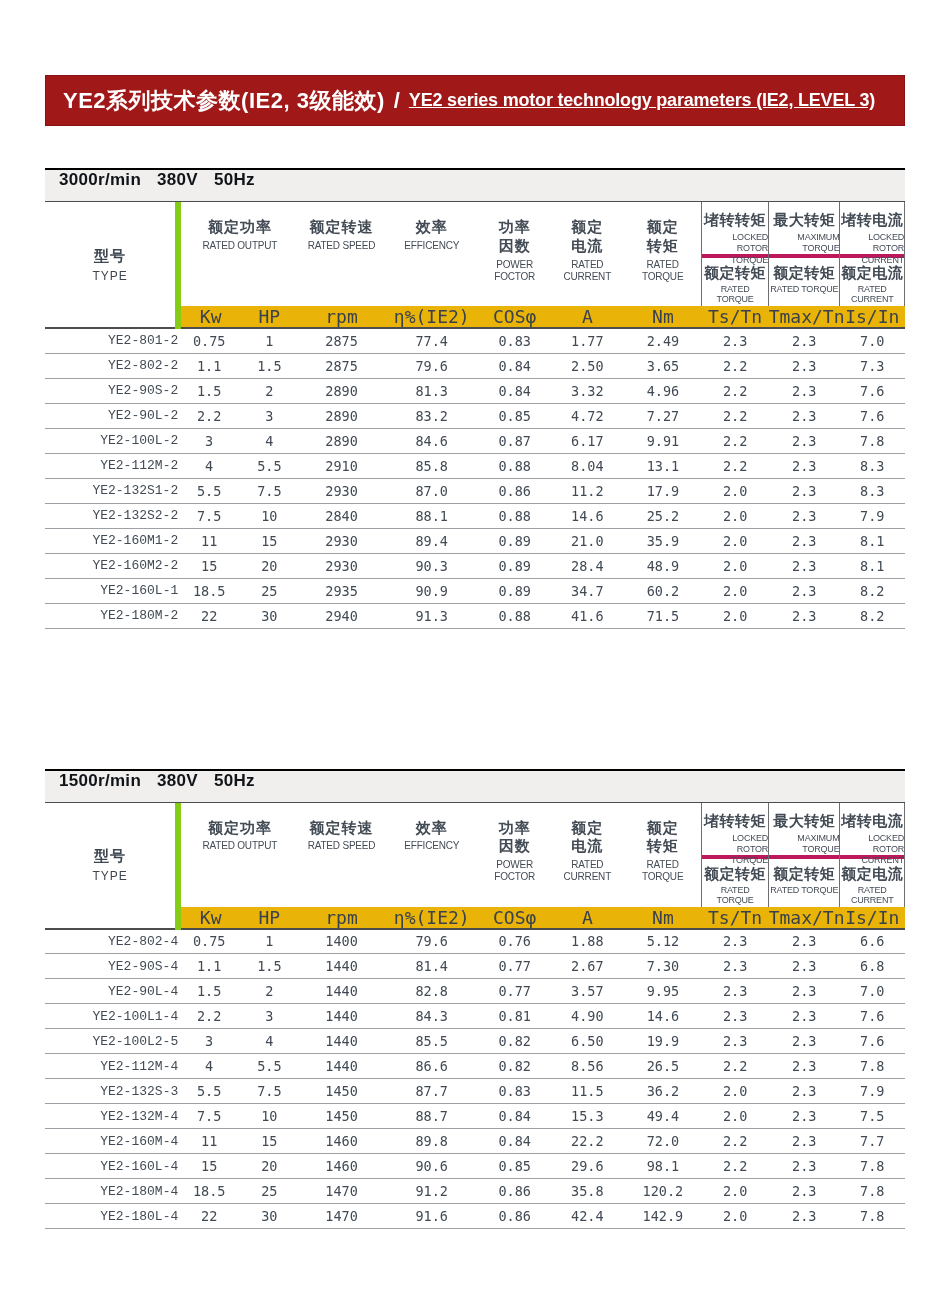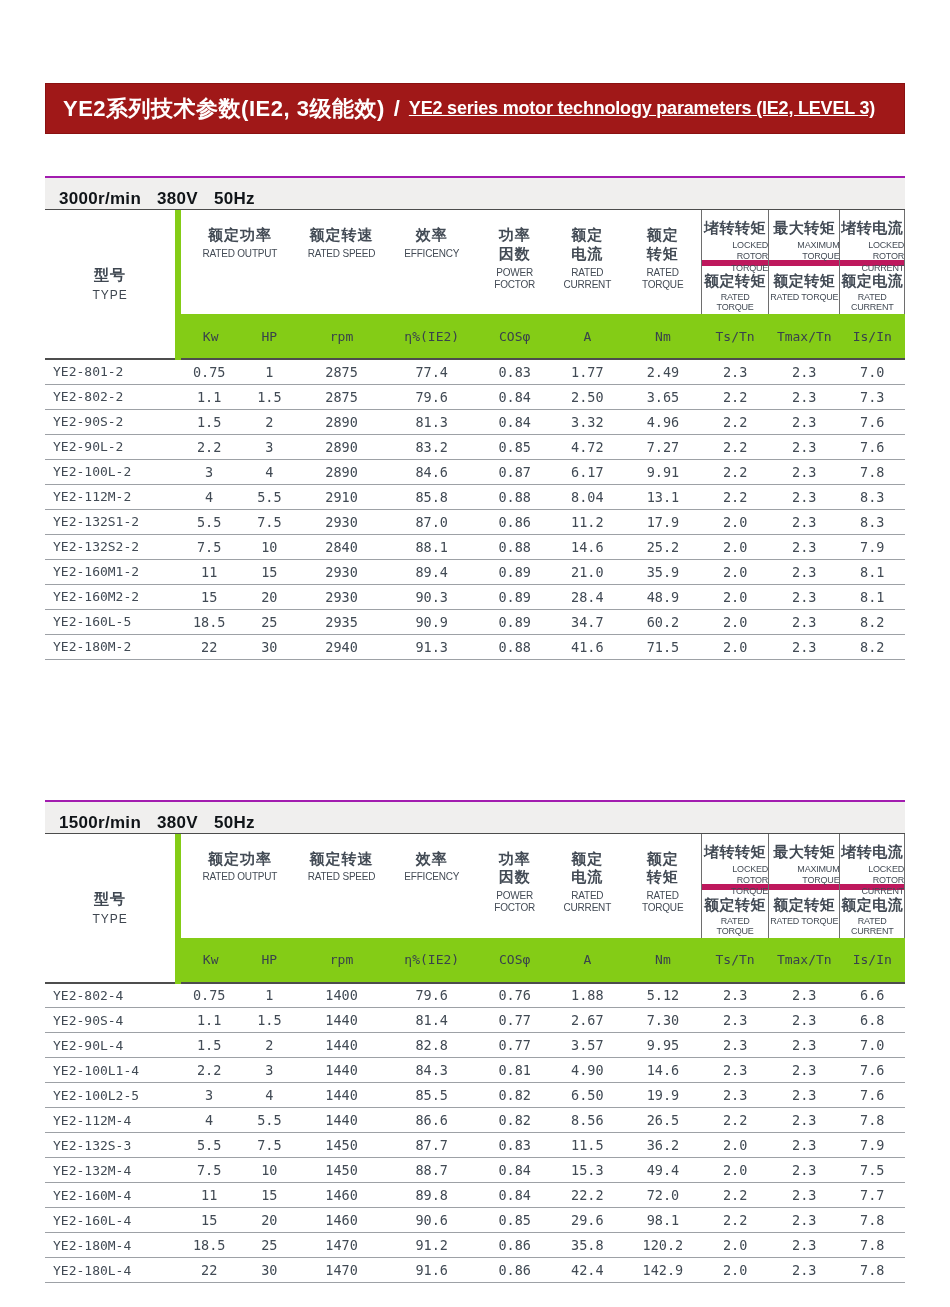"YE2系列技术参数(IE2, 3级能效)" .content { margin: 8px auto -> 0 auto }
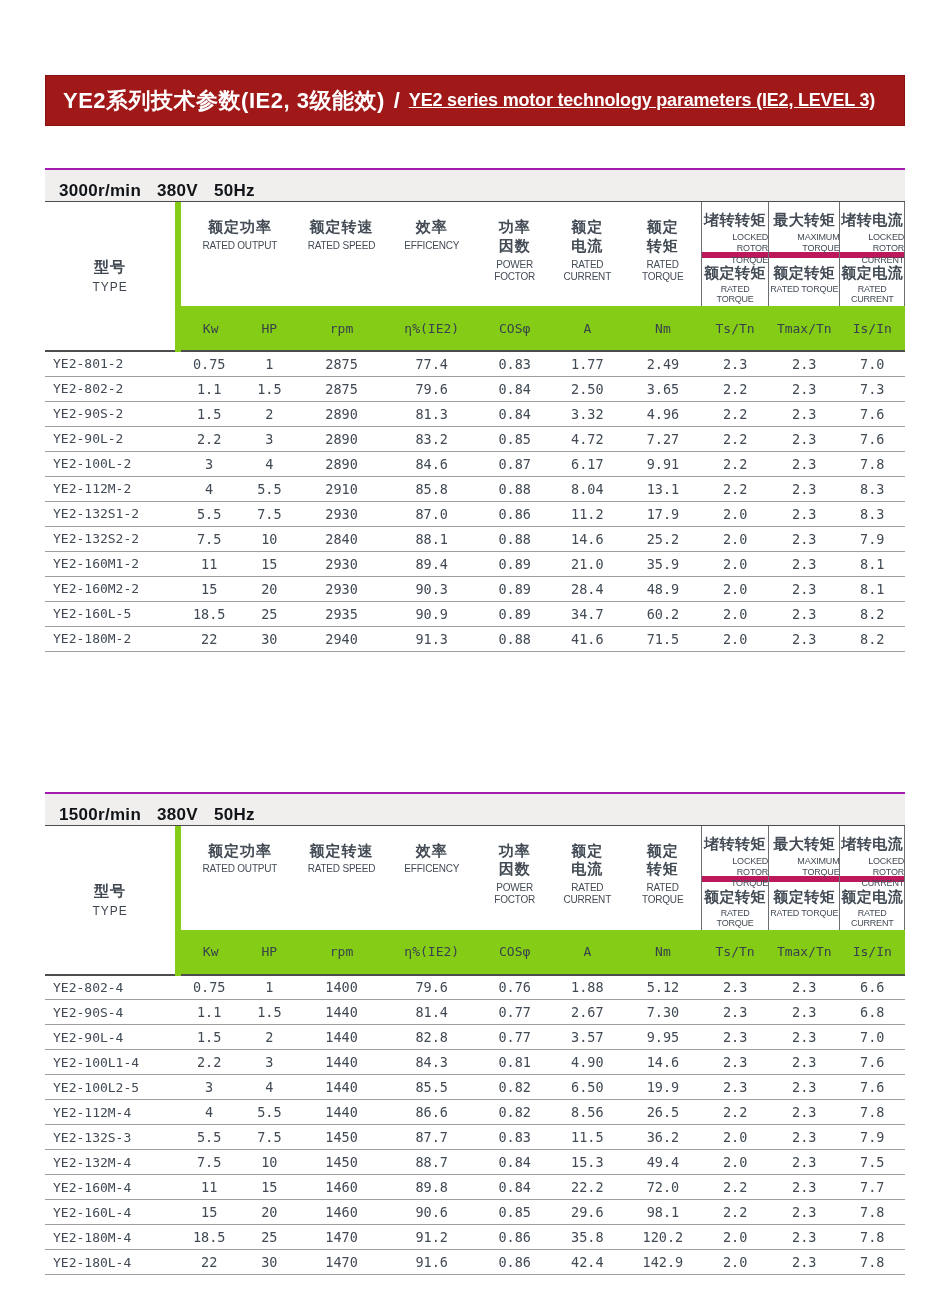"3000r/min" .titlebar { align-items: flex-end -> flex-start; border-top: 2px solid #a21caf -> 2px solid #000000 }
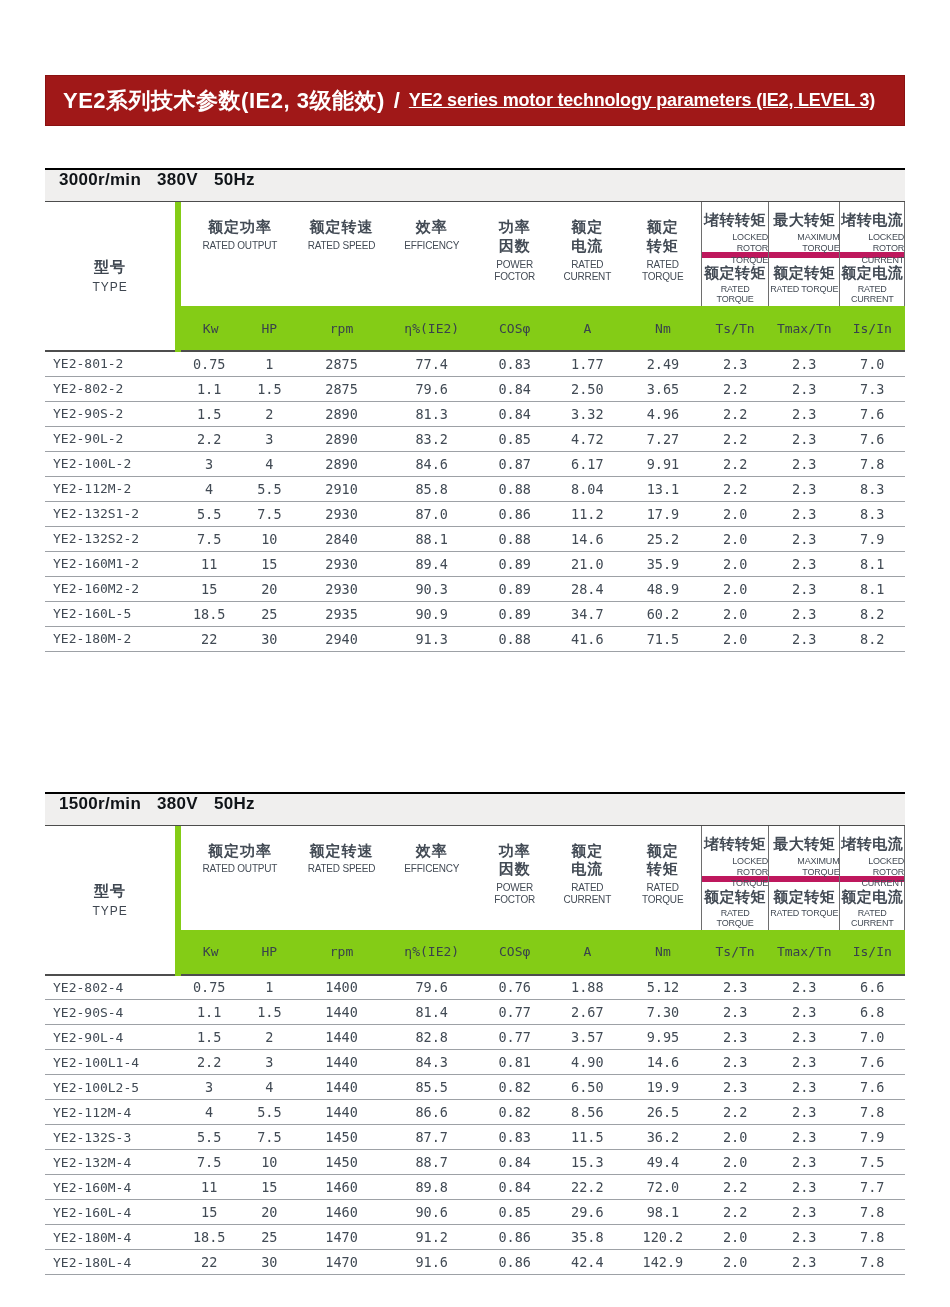"堵转转矩" .ratio-top { border-bottom: 6px solid #be185d -> 4px solid #be185d }
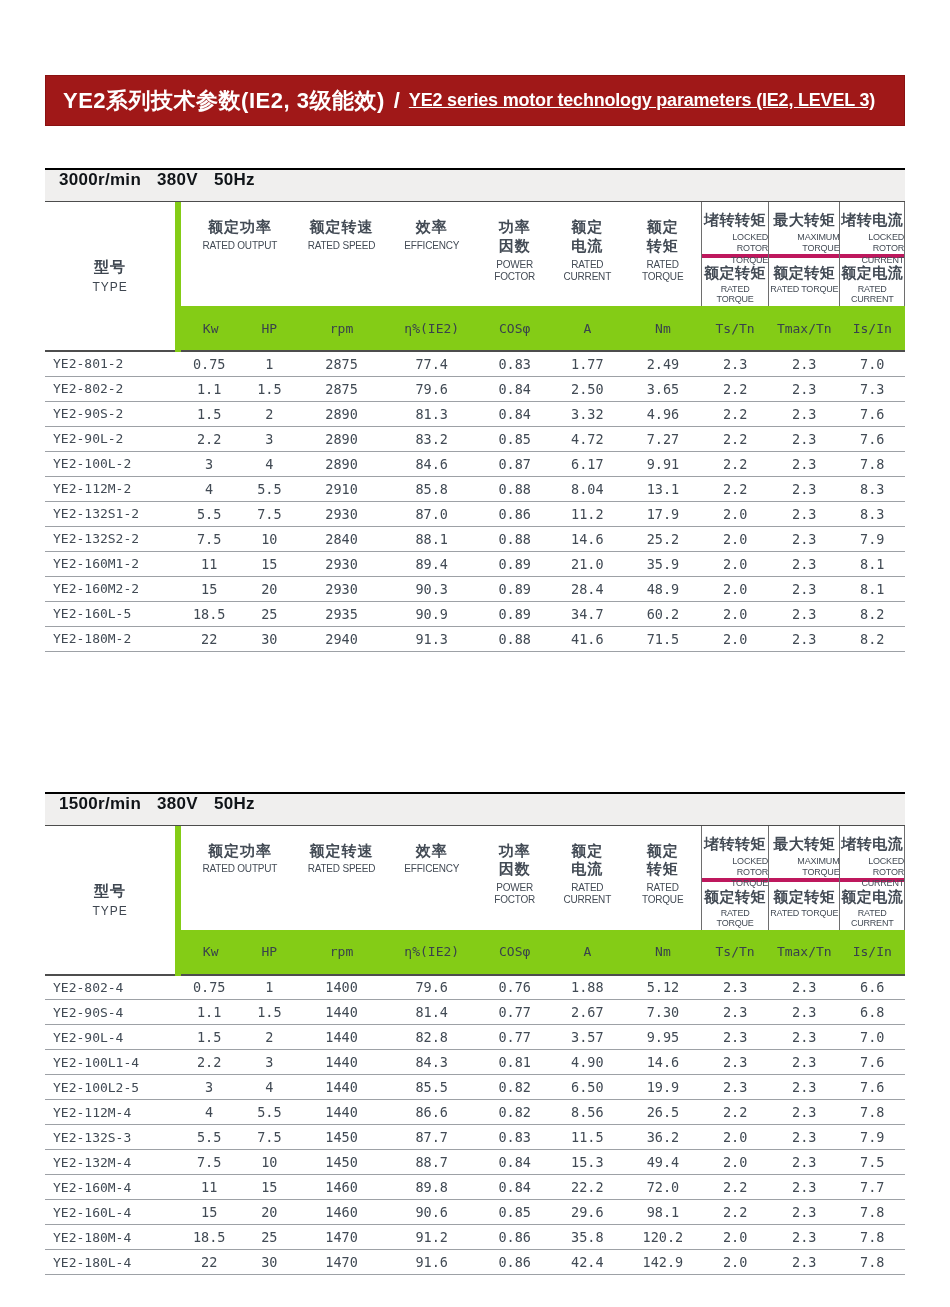"Kw" tr.units-row th { background: #84cc16 -> #eab308; font-size: 13px -> 18px; height: 45px -> 17px }
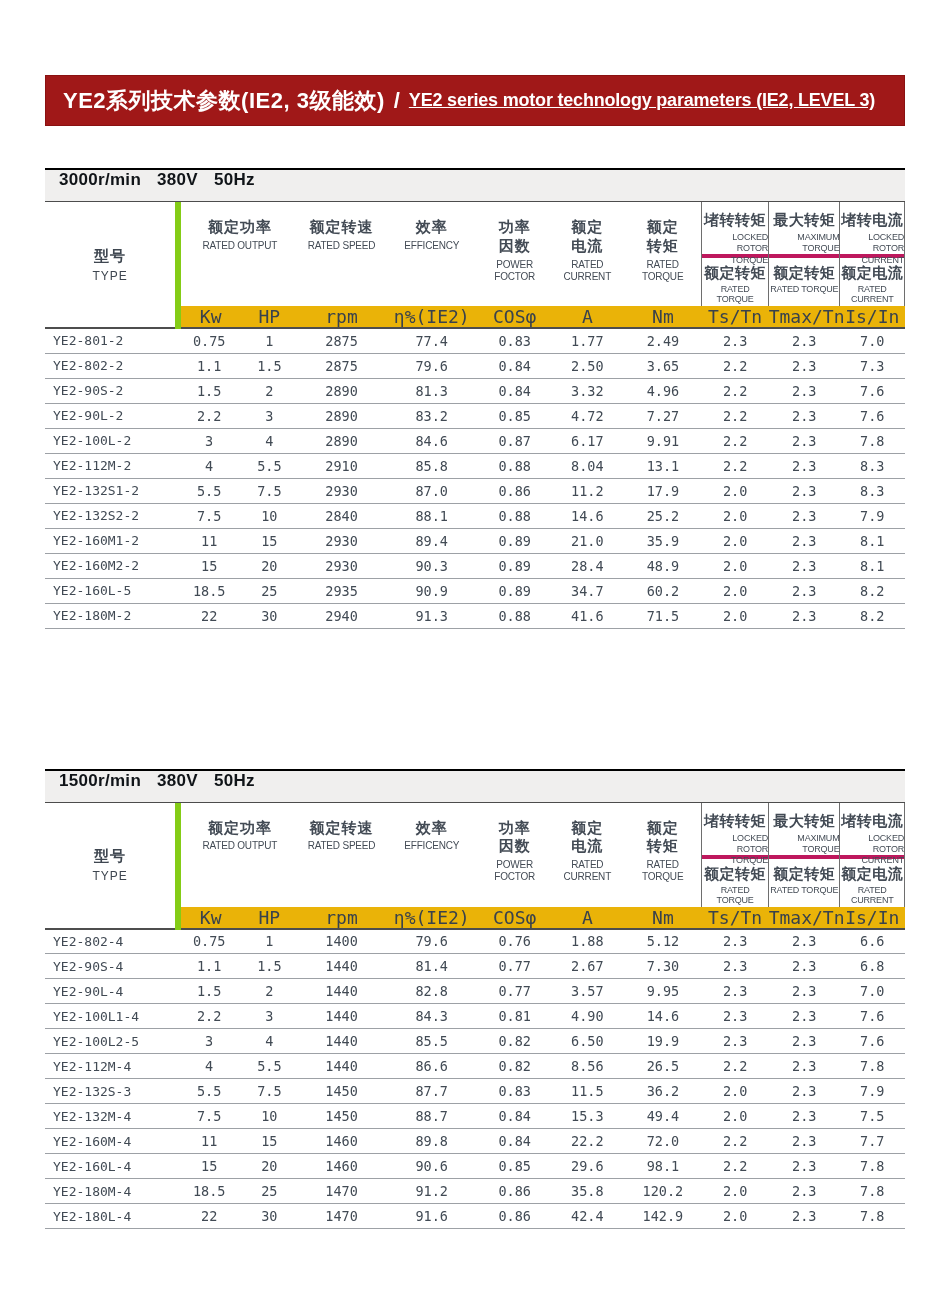"YE2-801-2" tbody td.col-type { font-family: none -> Liberation Mono, monospace; text-align: left -> right }
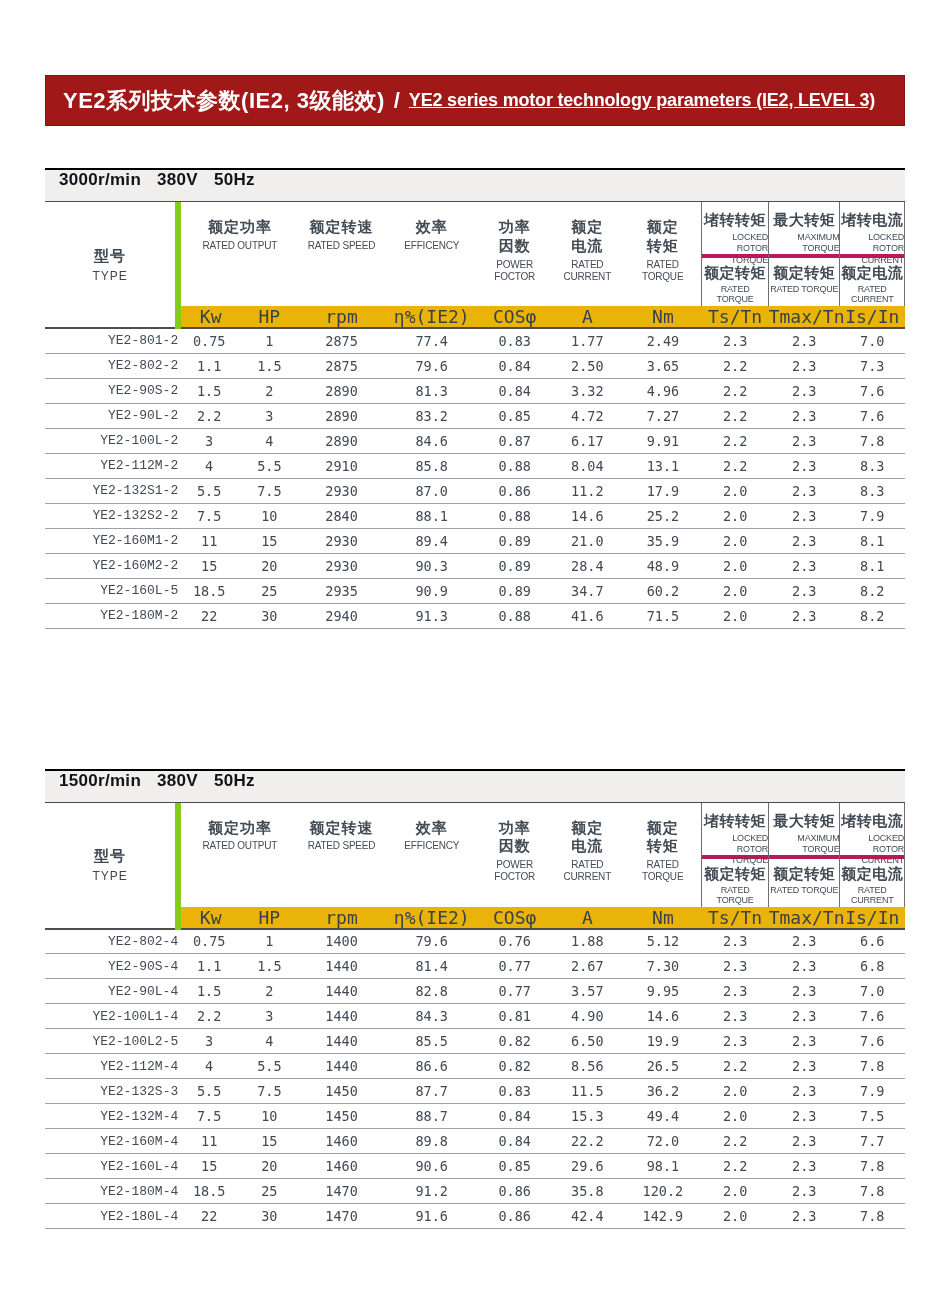"YE2-160L-5" td.col-type { text: YE2-160L-5 -> YE2-160L-1 }
